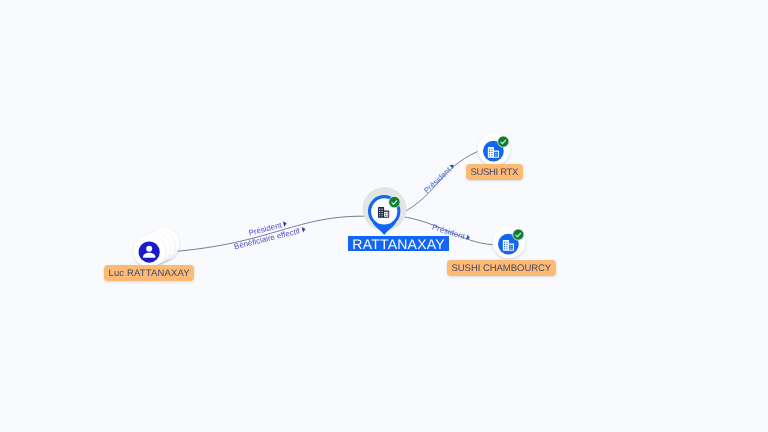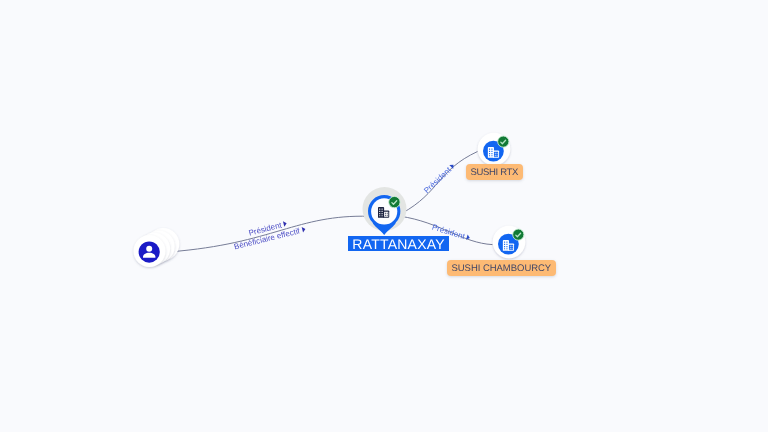"Luc RATTANAXAY" div.nlabel { html: none -> <div>Luc RATTANAXAY</div> }
